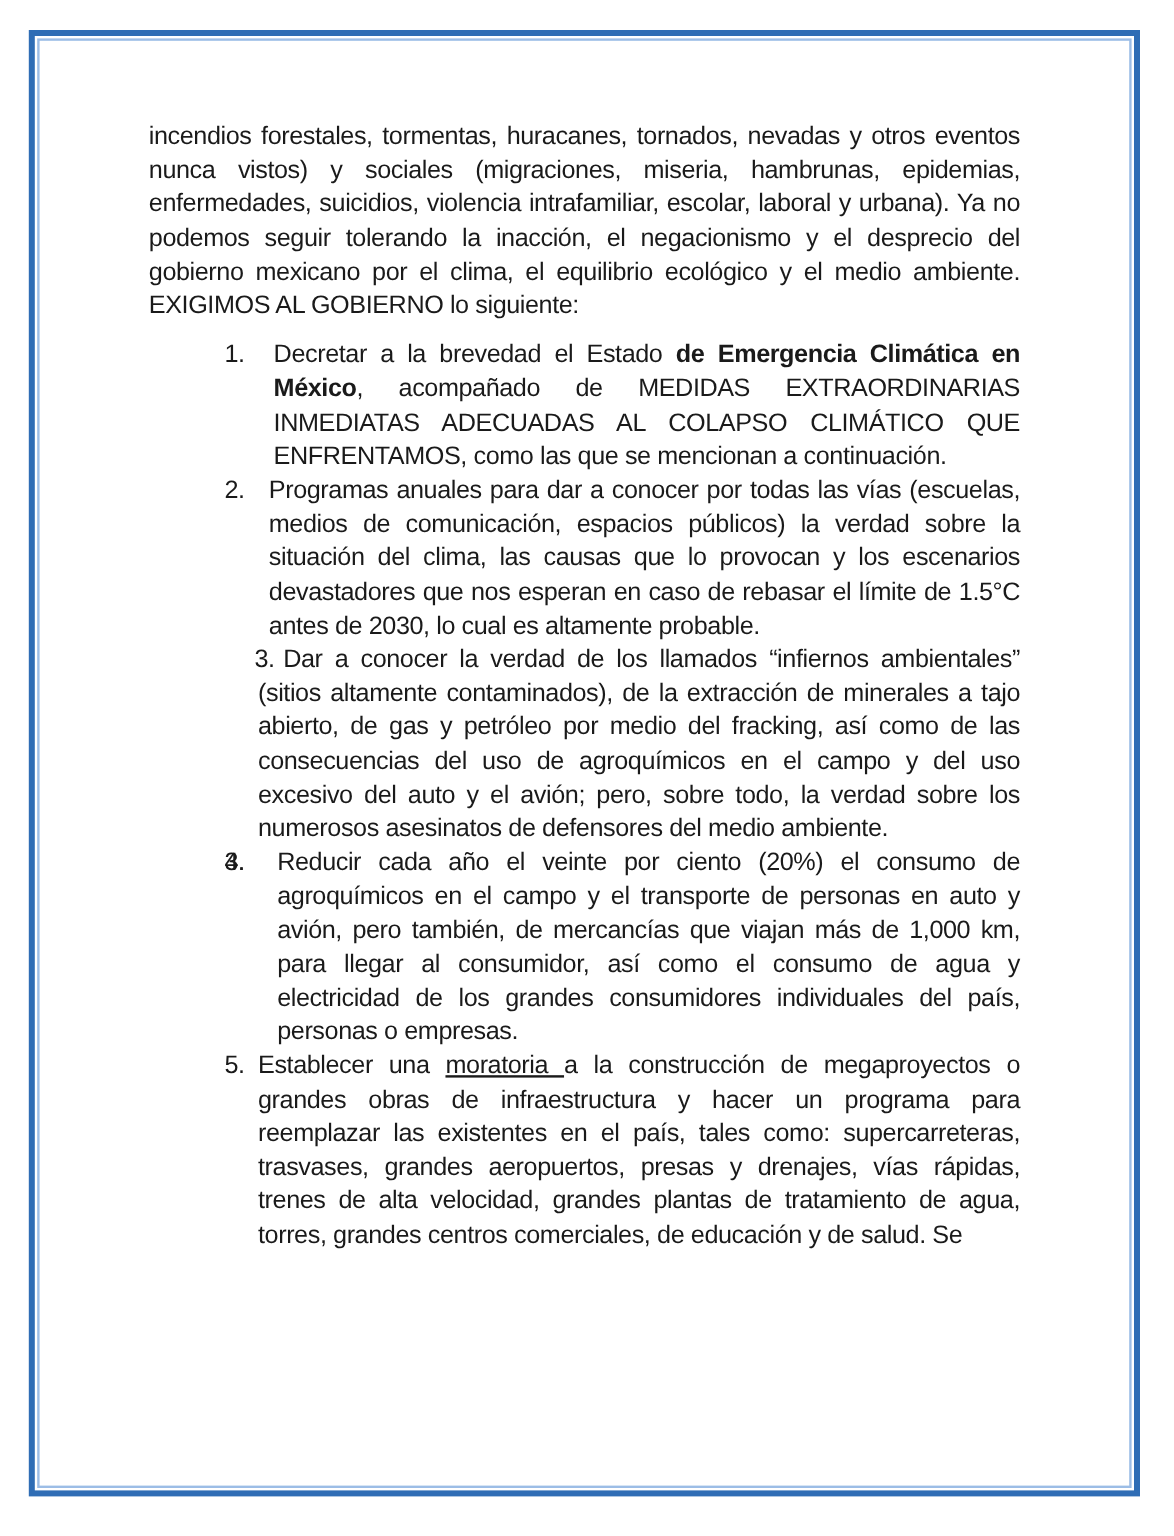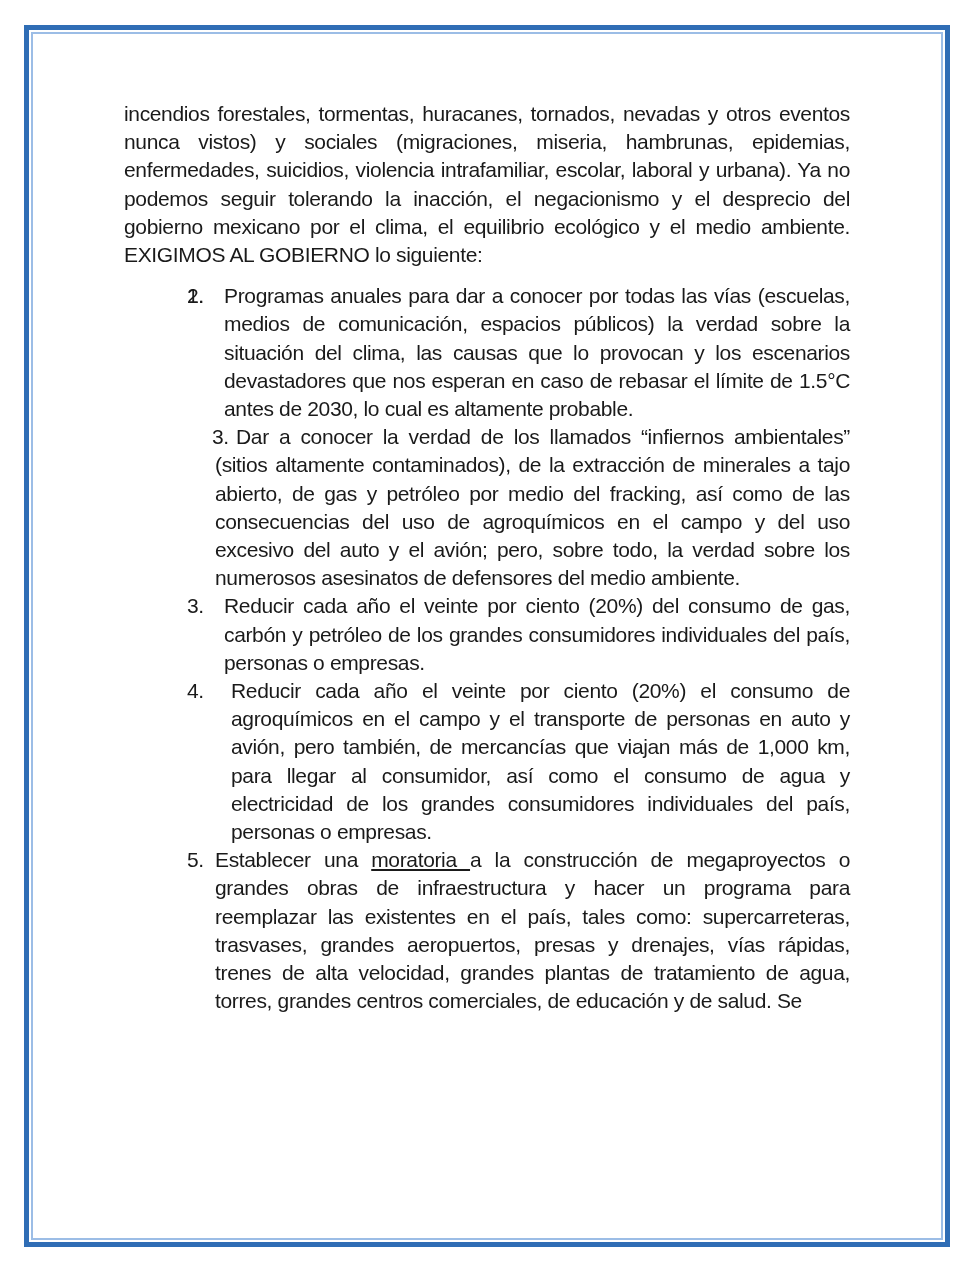"Decretar a la brevedad el" span.body { html: none -> <span><span>Decretar a la brevedad el Estado </span><b>de Emergencia Climática en México</b><span>, acompañado de MEDIDAS EXTRAORDINARIAS INMEDIATAS ADECUADAS AL COLAPSO CLIMÁTICO QUE ENFRENTAMOS, como las que se mencionan a continuación.</span></span> }
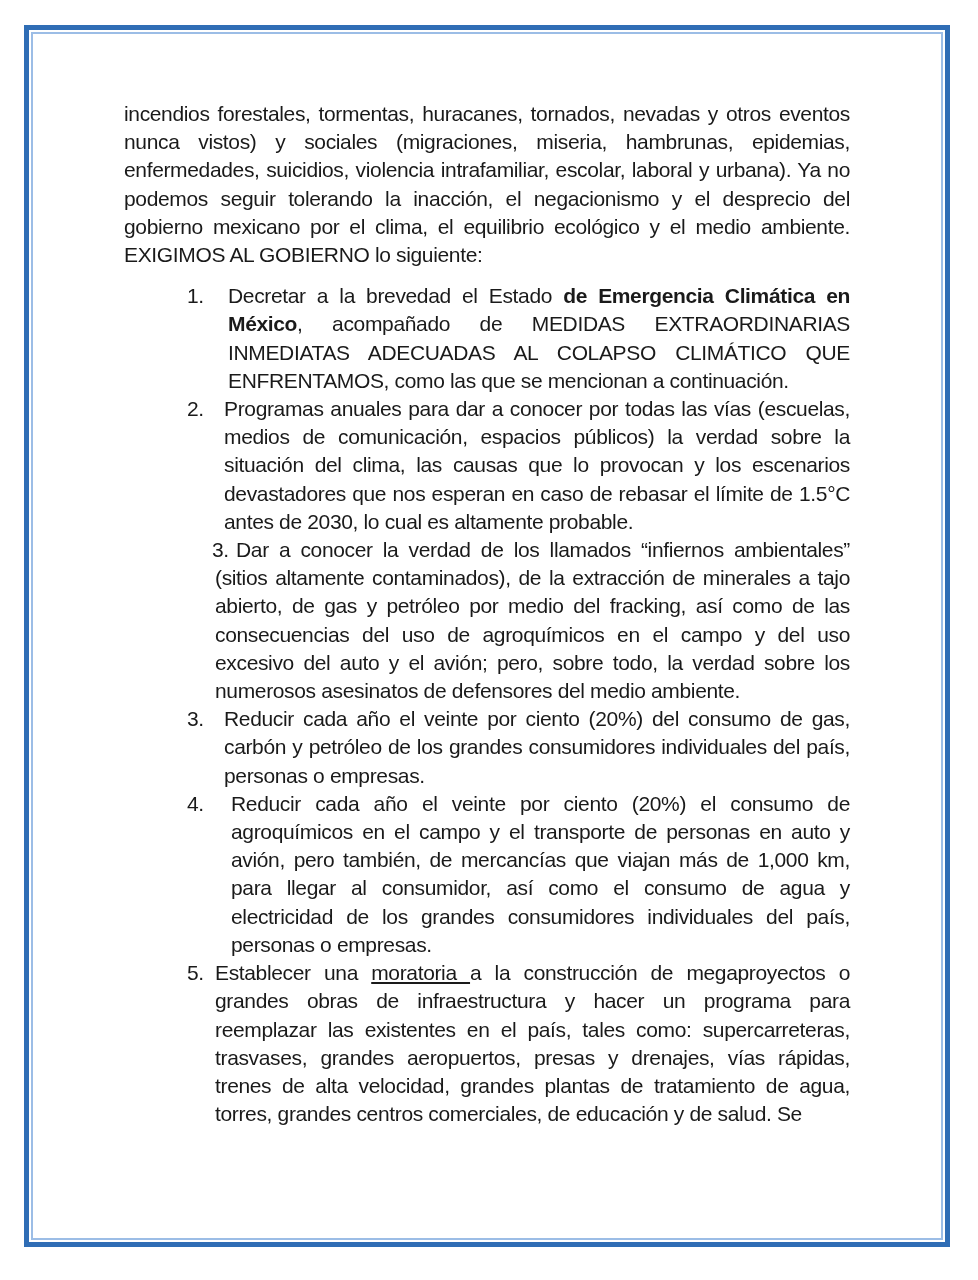"Reducir cada año el veinte por ciento (20%) del" span.body { html: <span>Reducir cada año el veinte por ciento (20%) del consumo de gas, carbón y petróleo de los grandes consumidores individuales del país, personas o empresas.</span> -> none }
